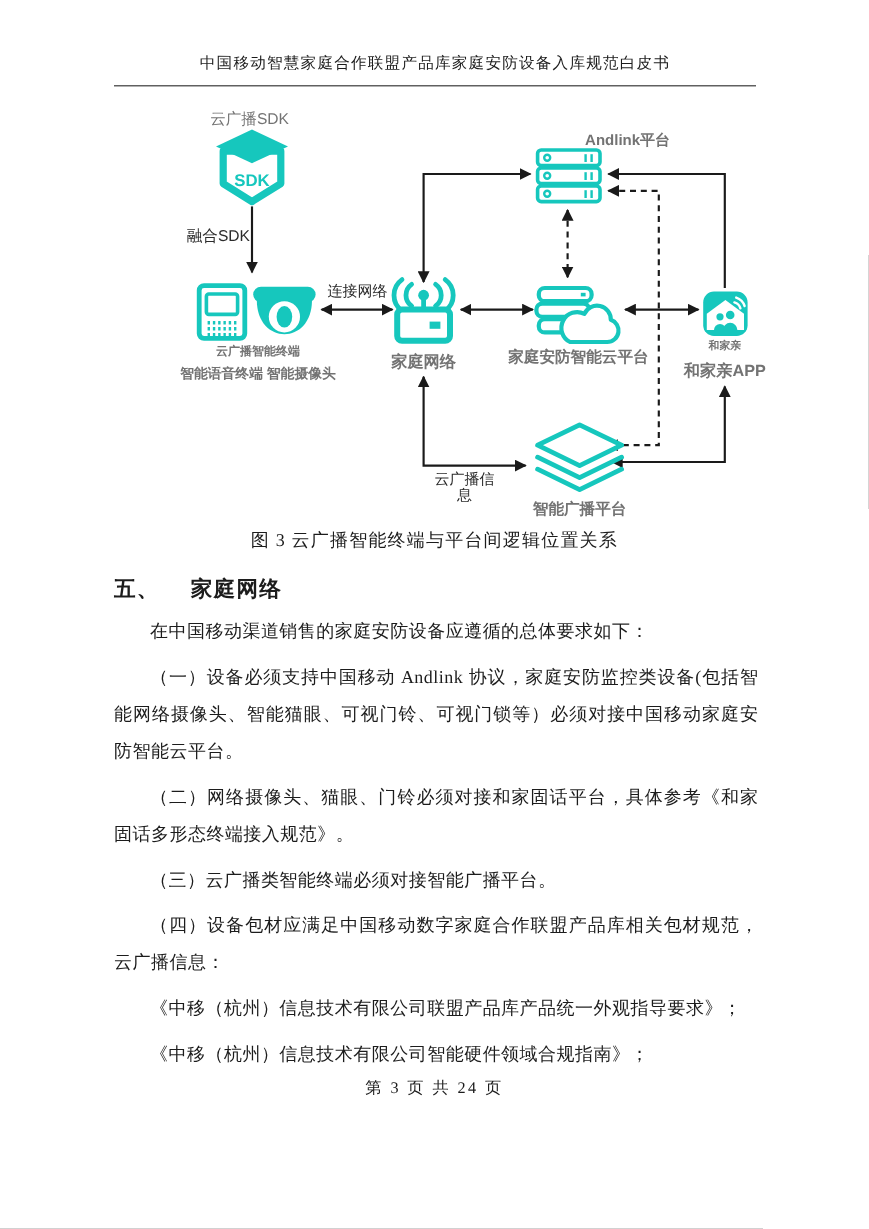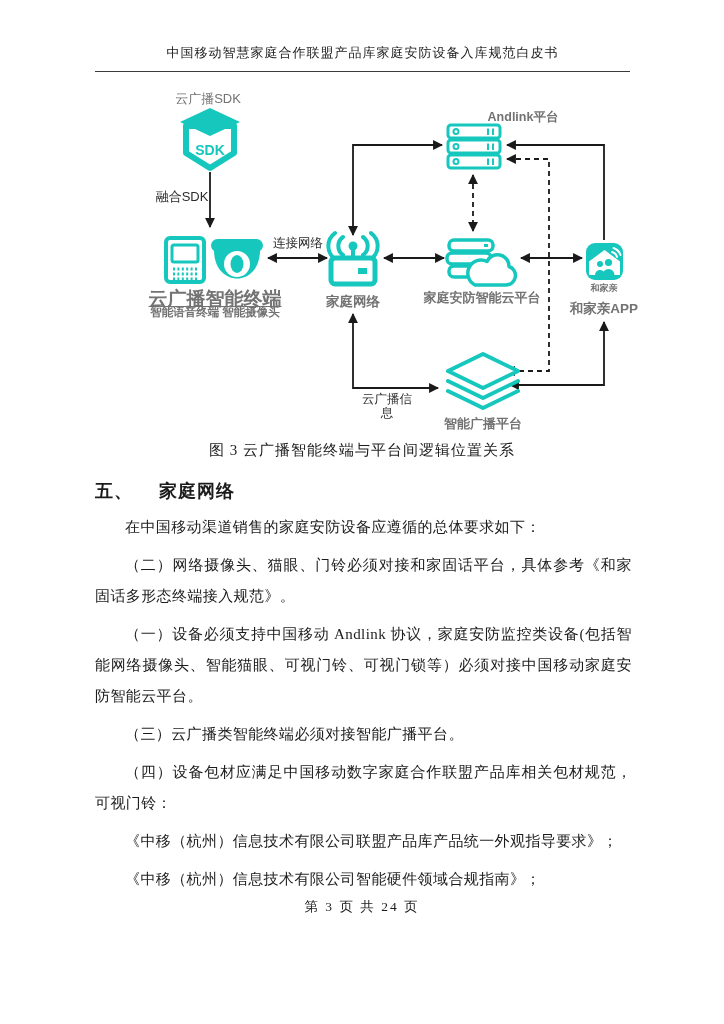"云广播智能终端" div.dlabel { font-size: 19px -> 10px; text-decoration: underline -> none }
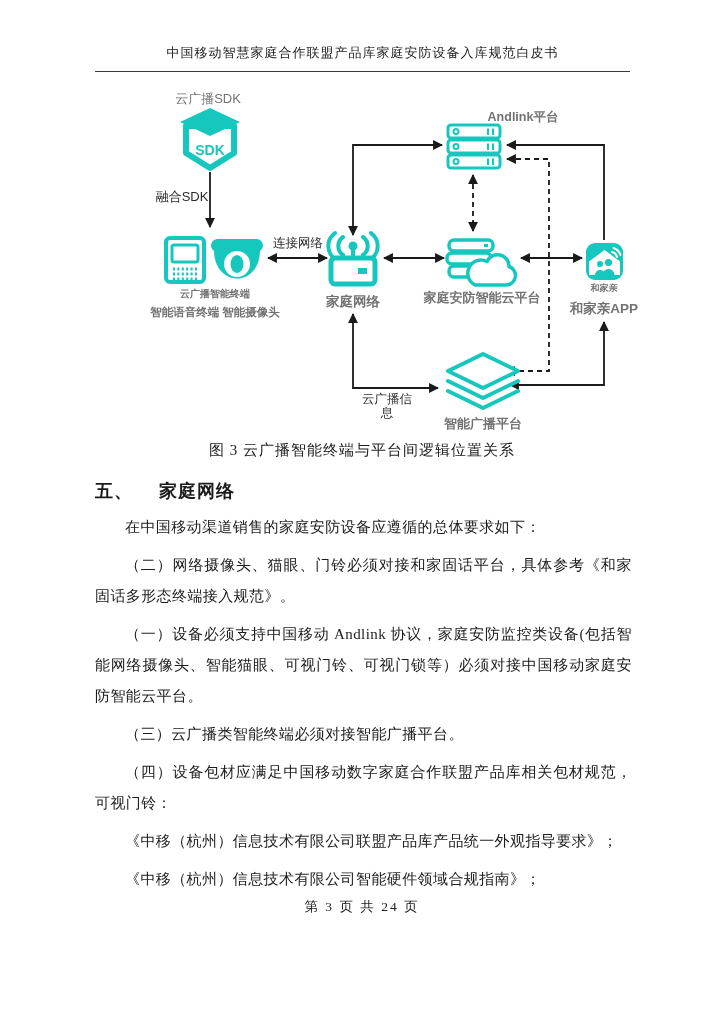"（二）网络摄像头、猫眼、门铃必须对接和家固话平台，具体参考《和家固话多形态终端接" p.gap { order: before "（一）设备必须支持中国移动 Andlink" -> after "（一）设备必须支持中国移动 Andlink" }
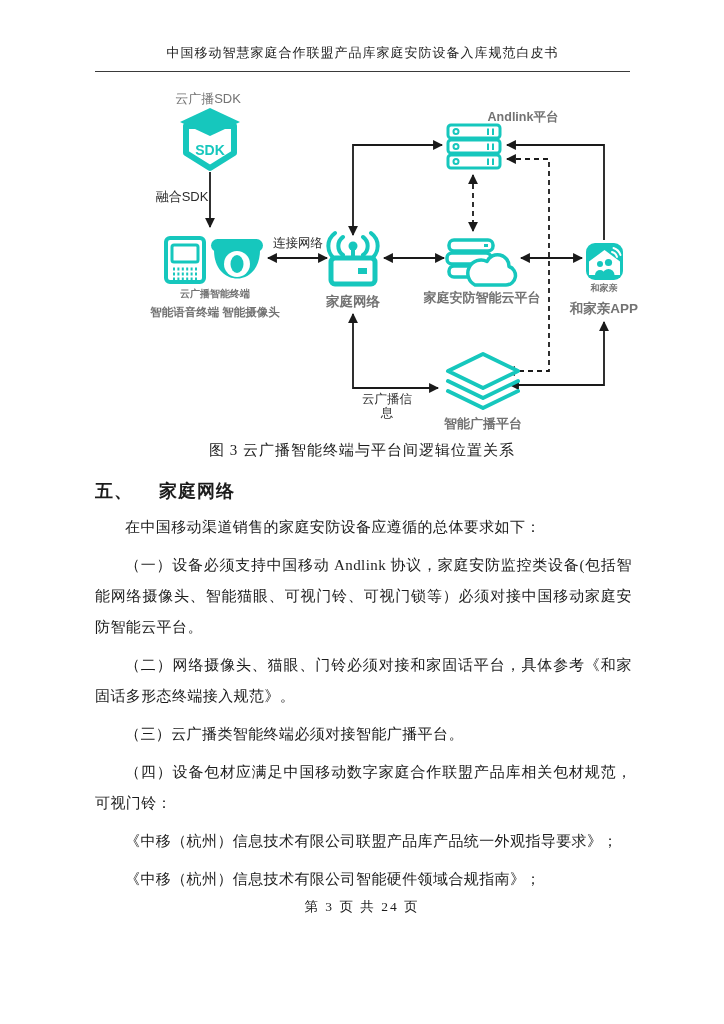"（四）设备包材应满足中国移动数字家庭合作联盟产品库相关包材规范，可视门铃：" p.gap { text: 可视门铃 -> 云广播信息 }
